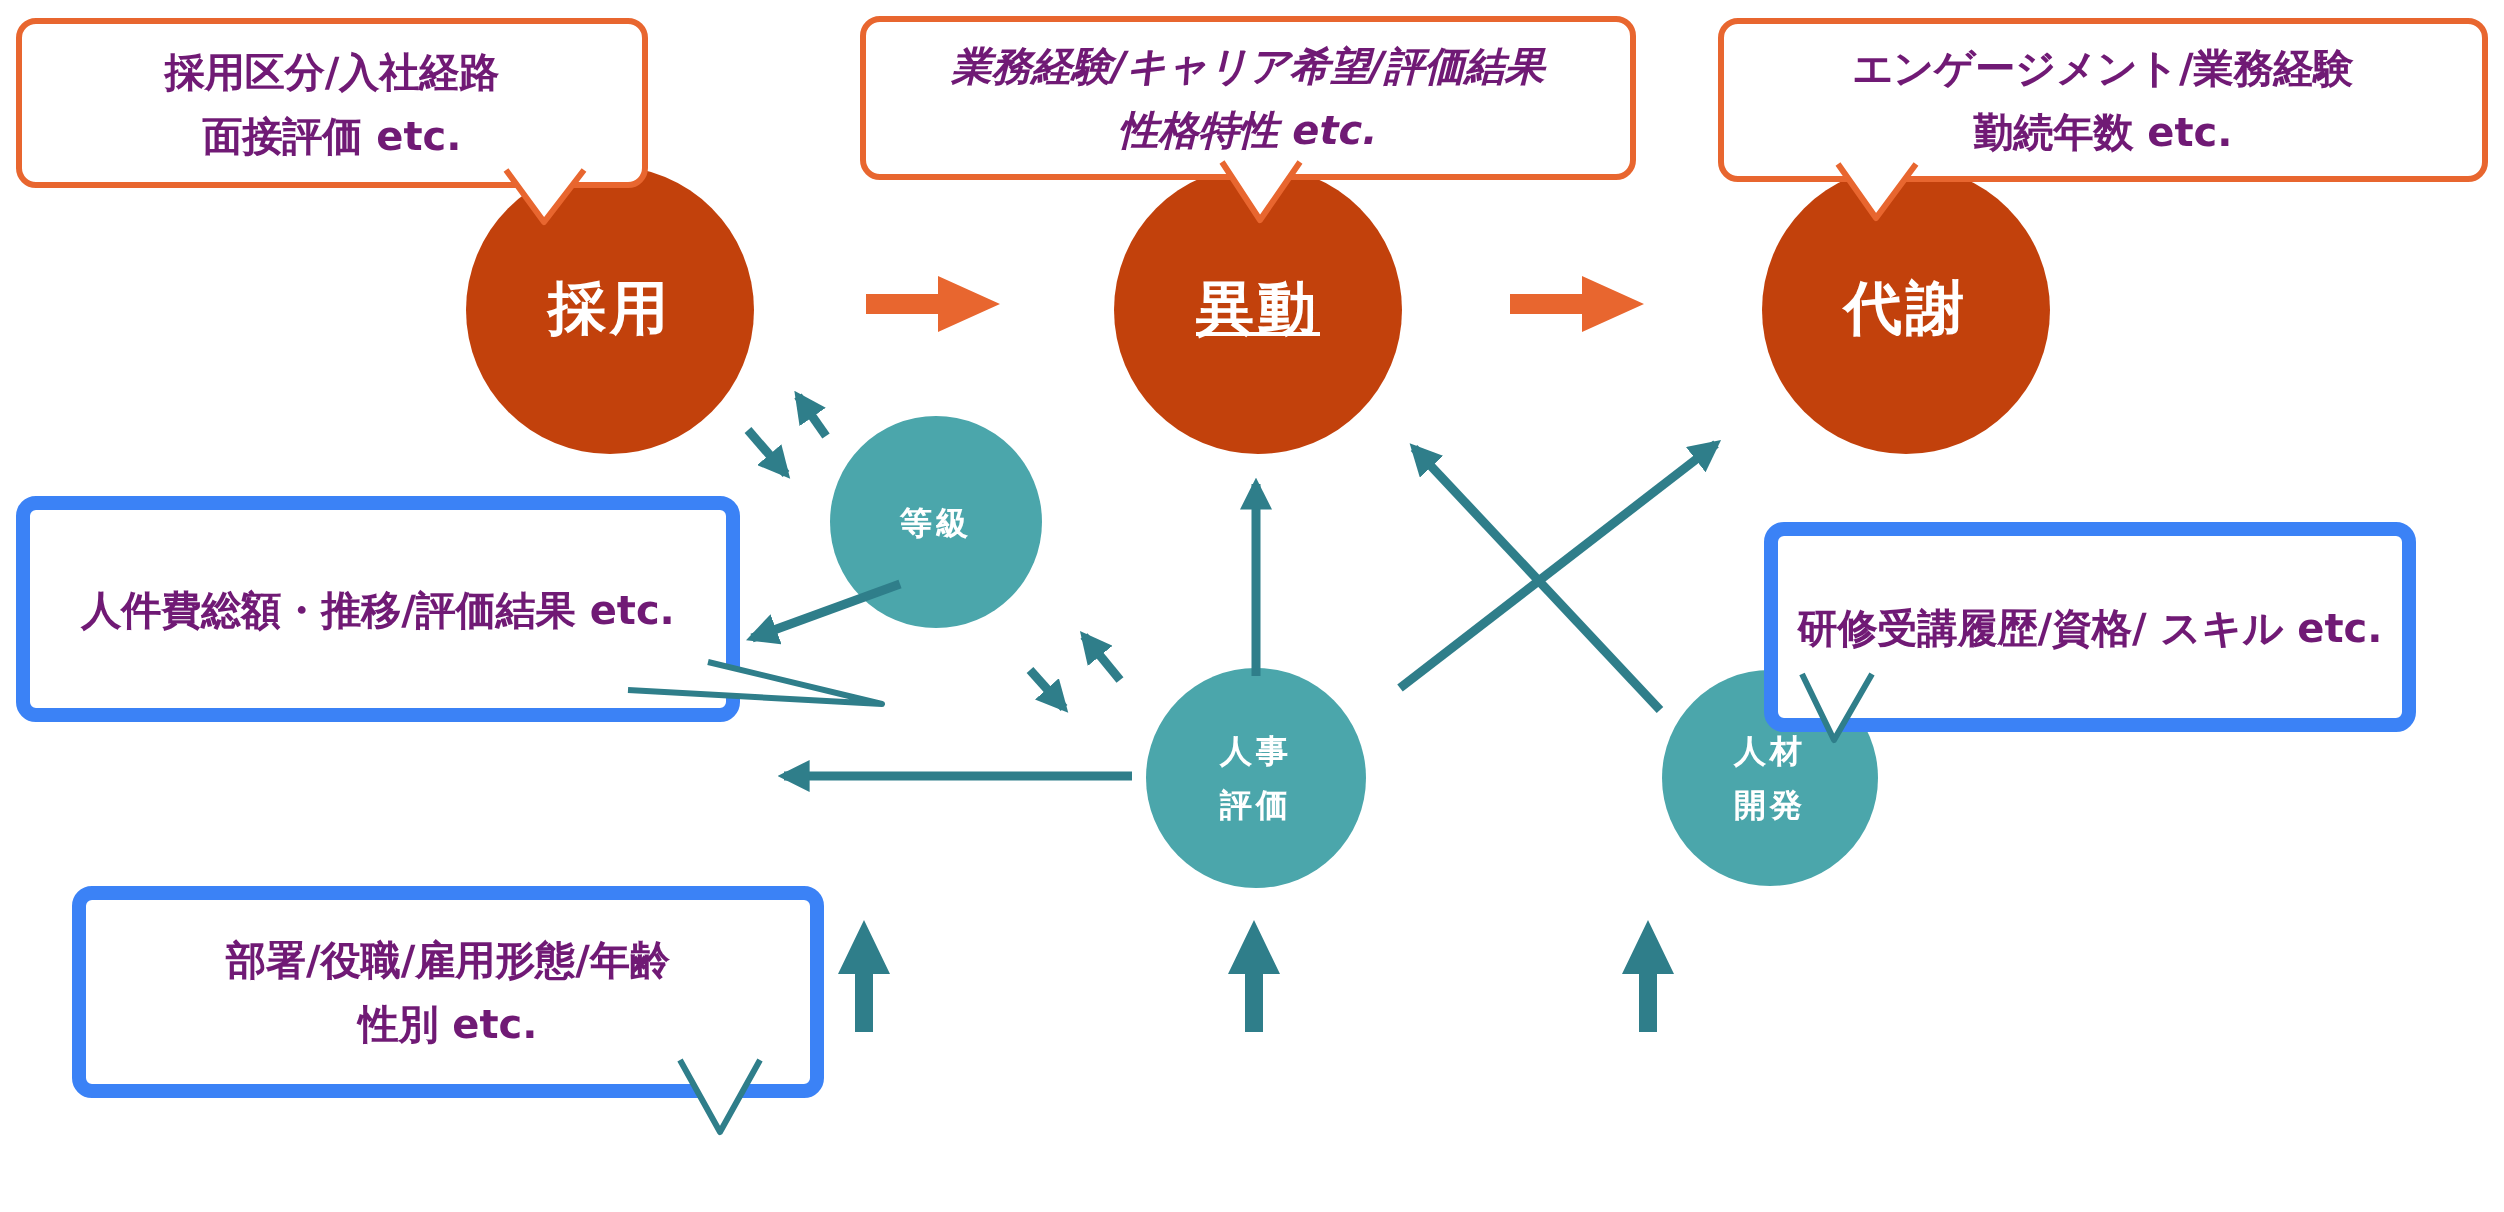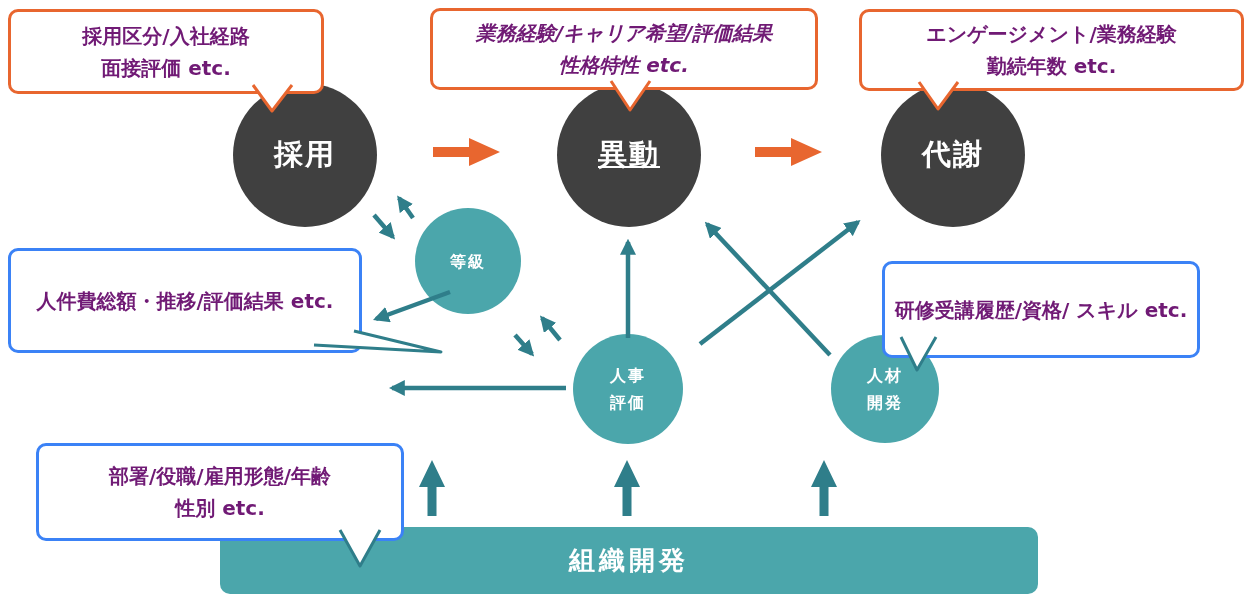"採用" .circle.big { background: #404040 -> #c2410c }
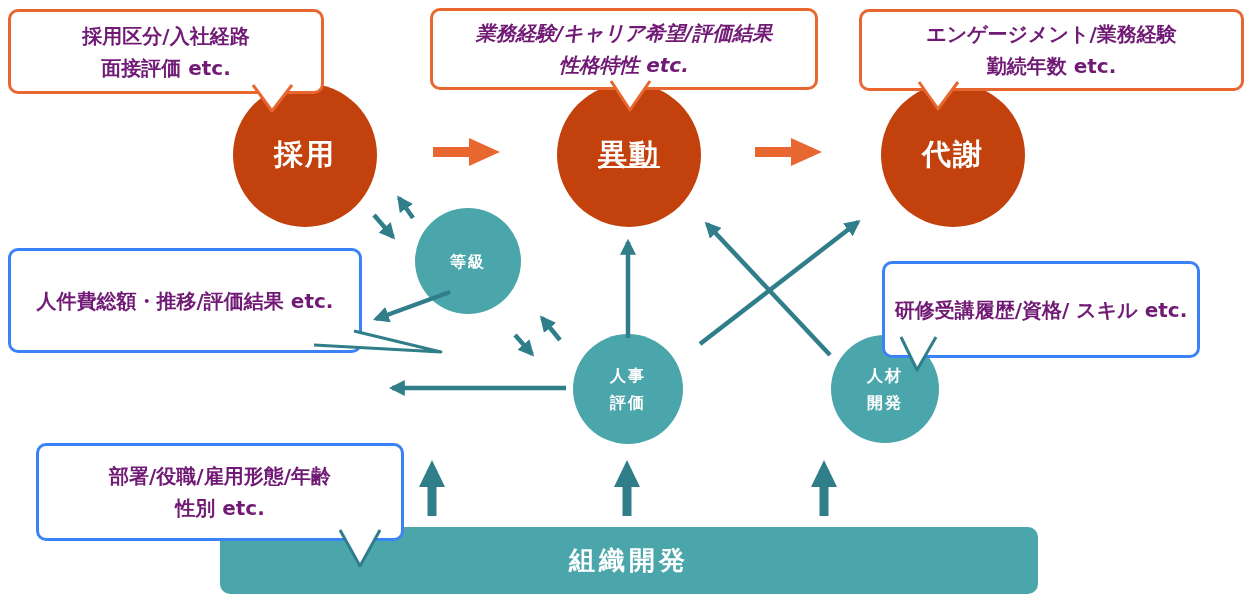"人件費総額・推移/評価結果 etc." .bubble.teal { border: 3px solid #3b82f6 -> 7px solid #3b82f6 }
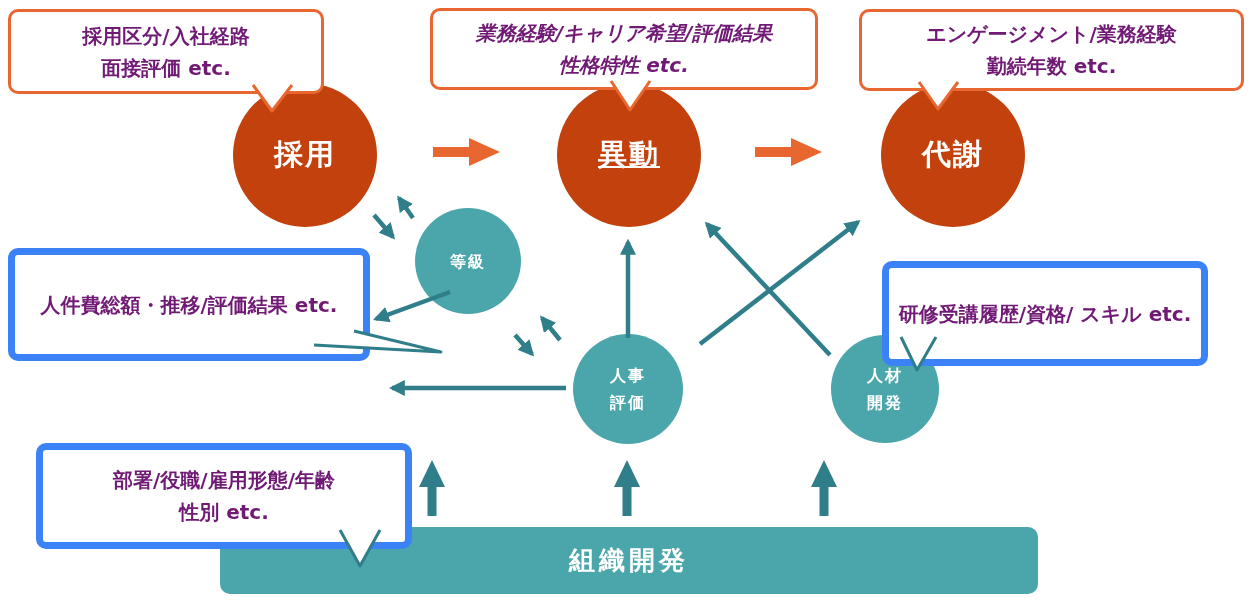"組織開発" div.banner { html: <div> <span>組織開発</span> </div> -> none }
